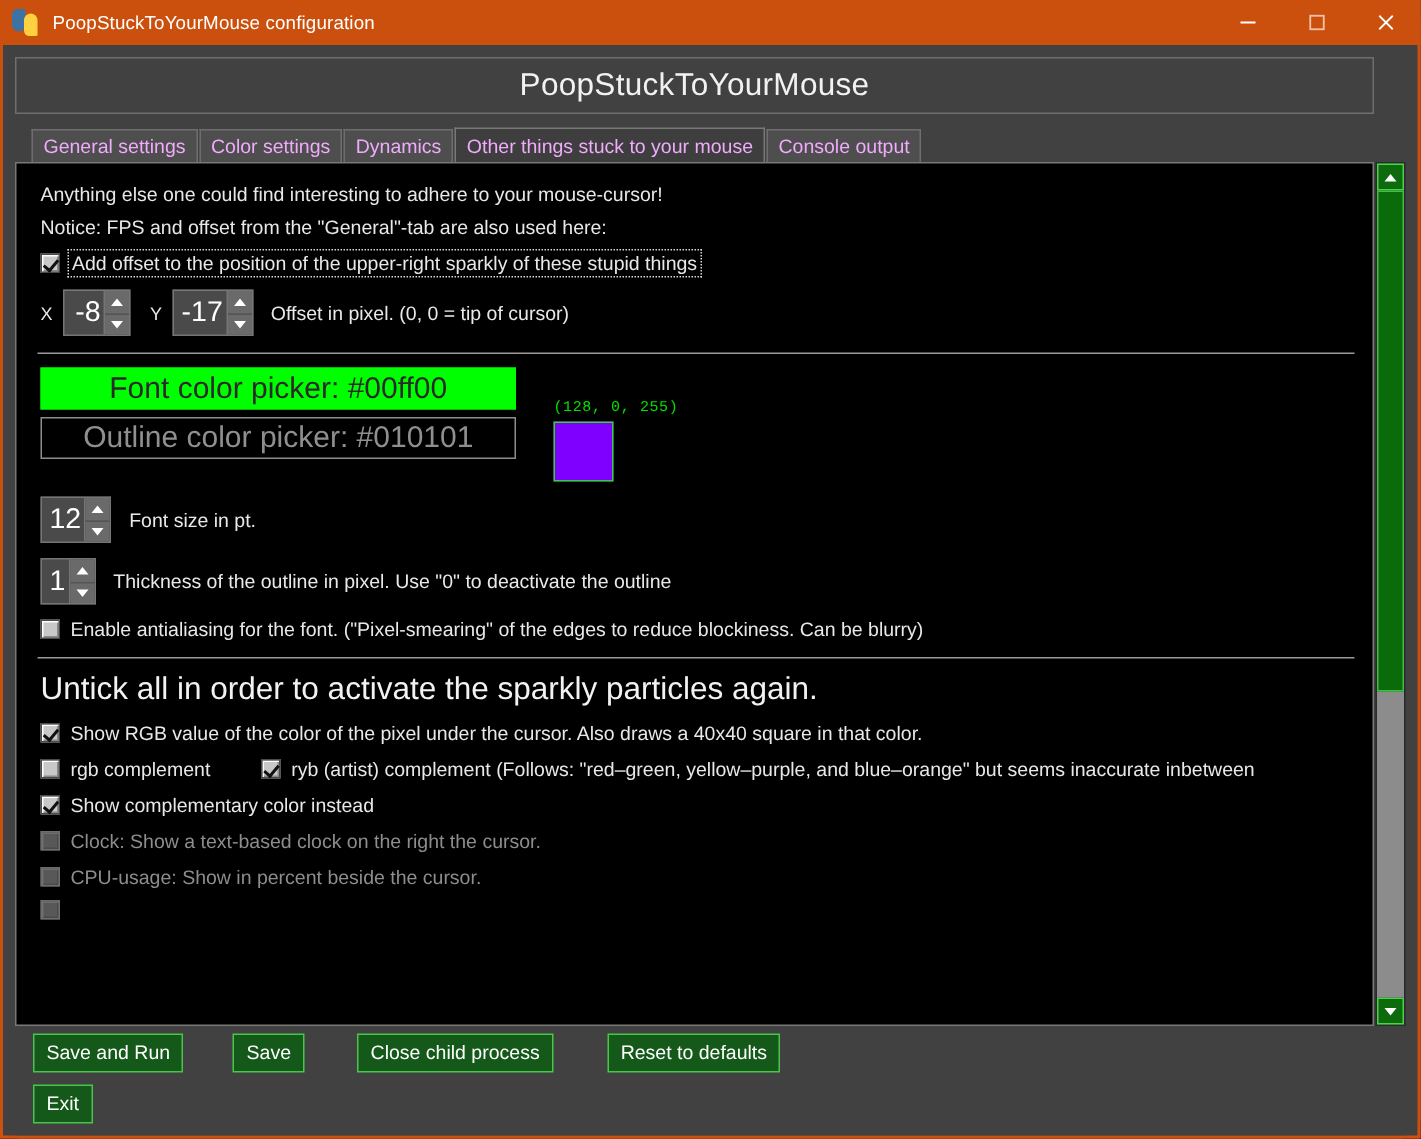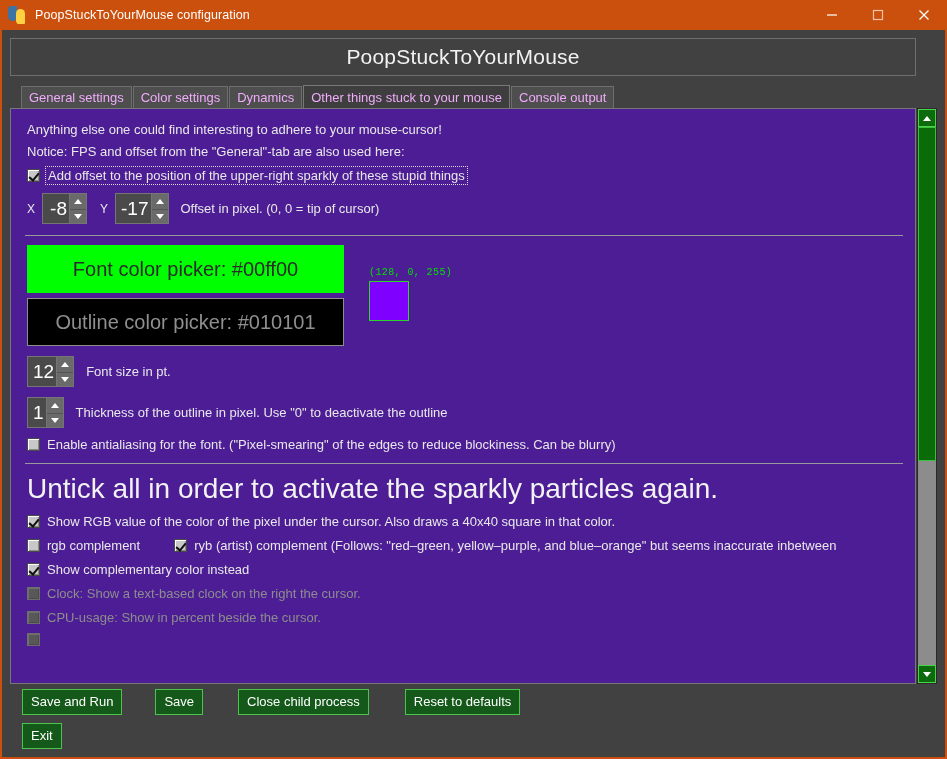"Anything else one could find" #page { background: #4c1d95 -> #000000 }
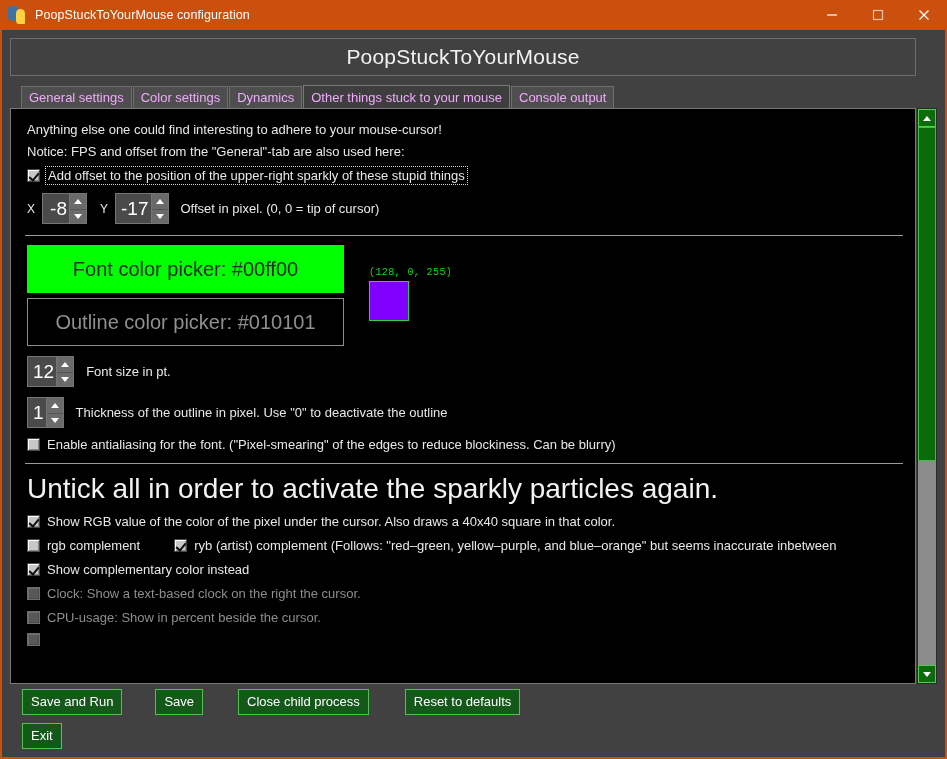"Font color picker: #00ff00" .picker { height: 48px -> 28px }
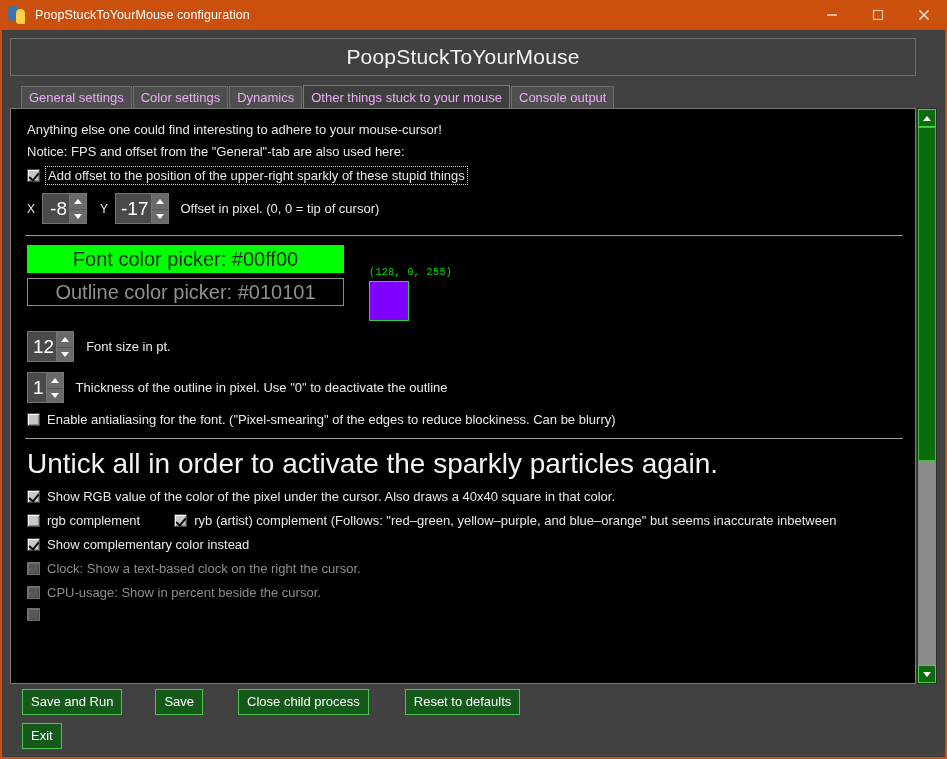"Untick all in order to" #big-heading { font-size: 28px -> 21px }
